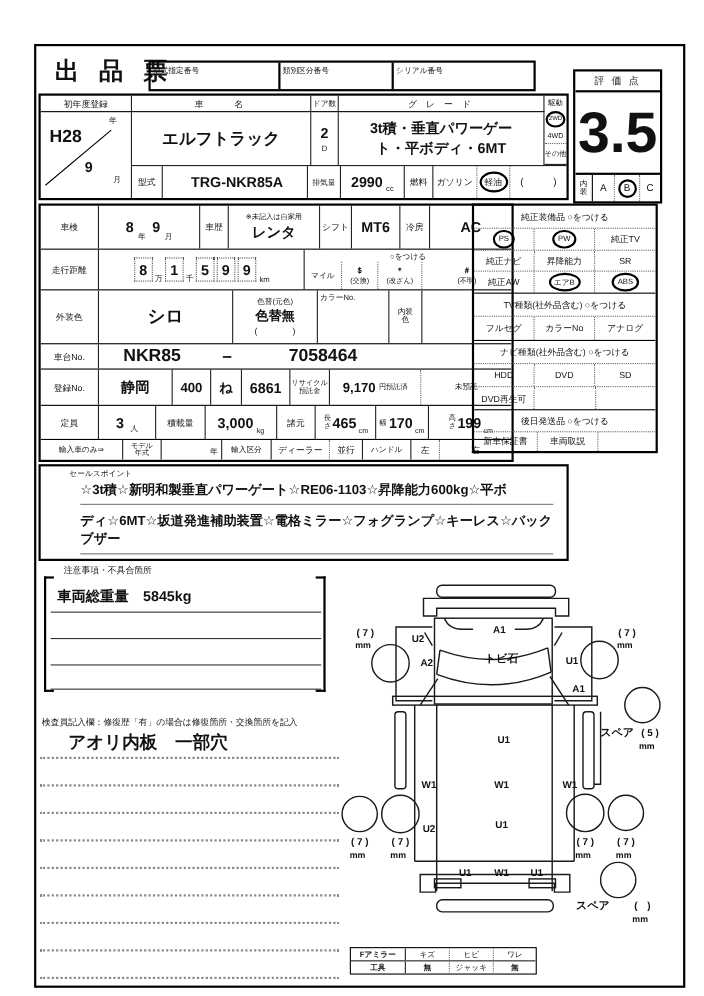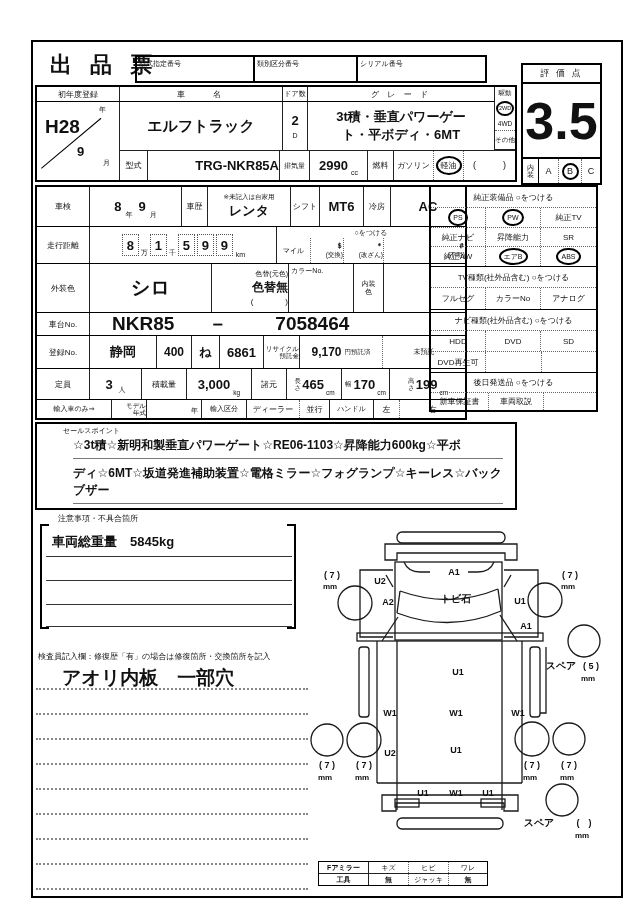"H28" .v14 { font-size: 19px -> 16px }
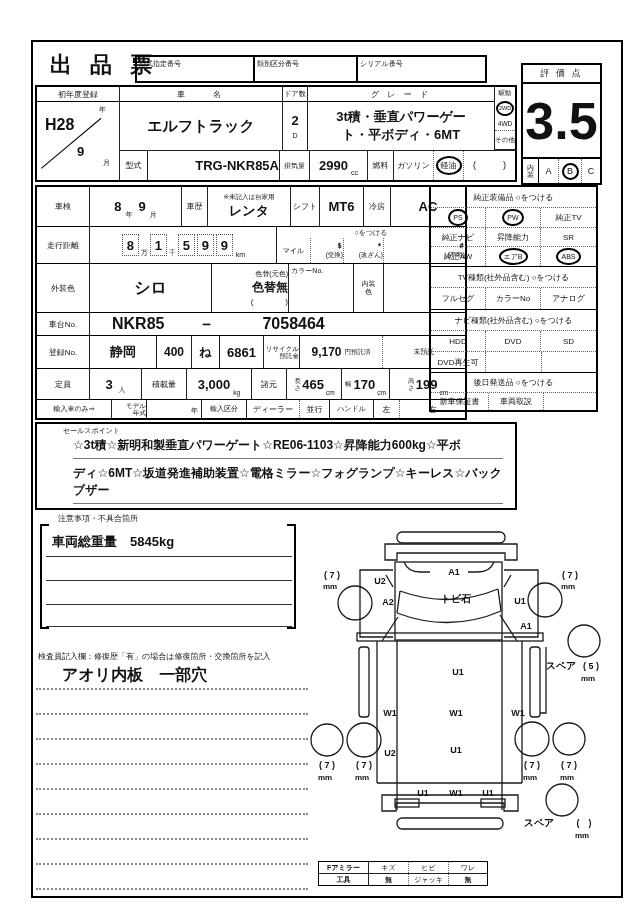"TRG-NKR85A" div.c { justify-content: flex-end -> center }
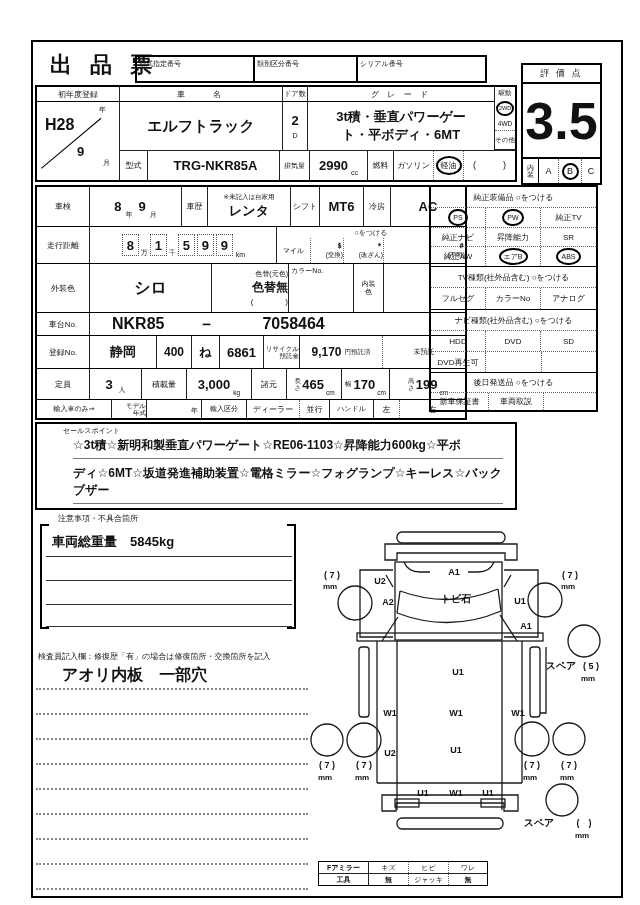"色替無" .lblc { align-items: flex-end -> center }
